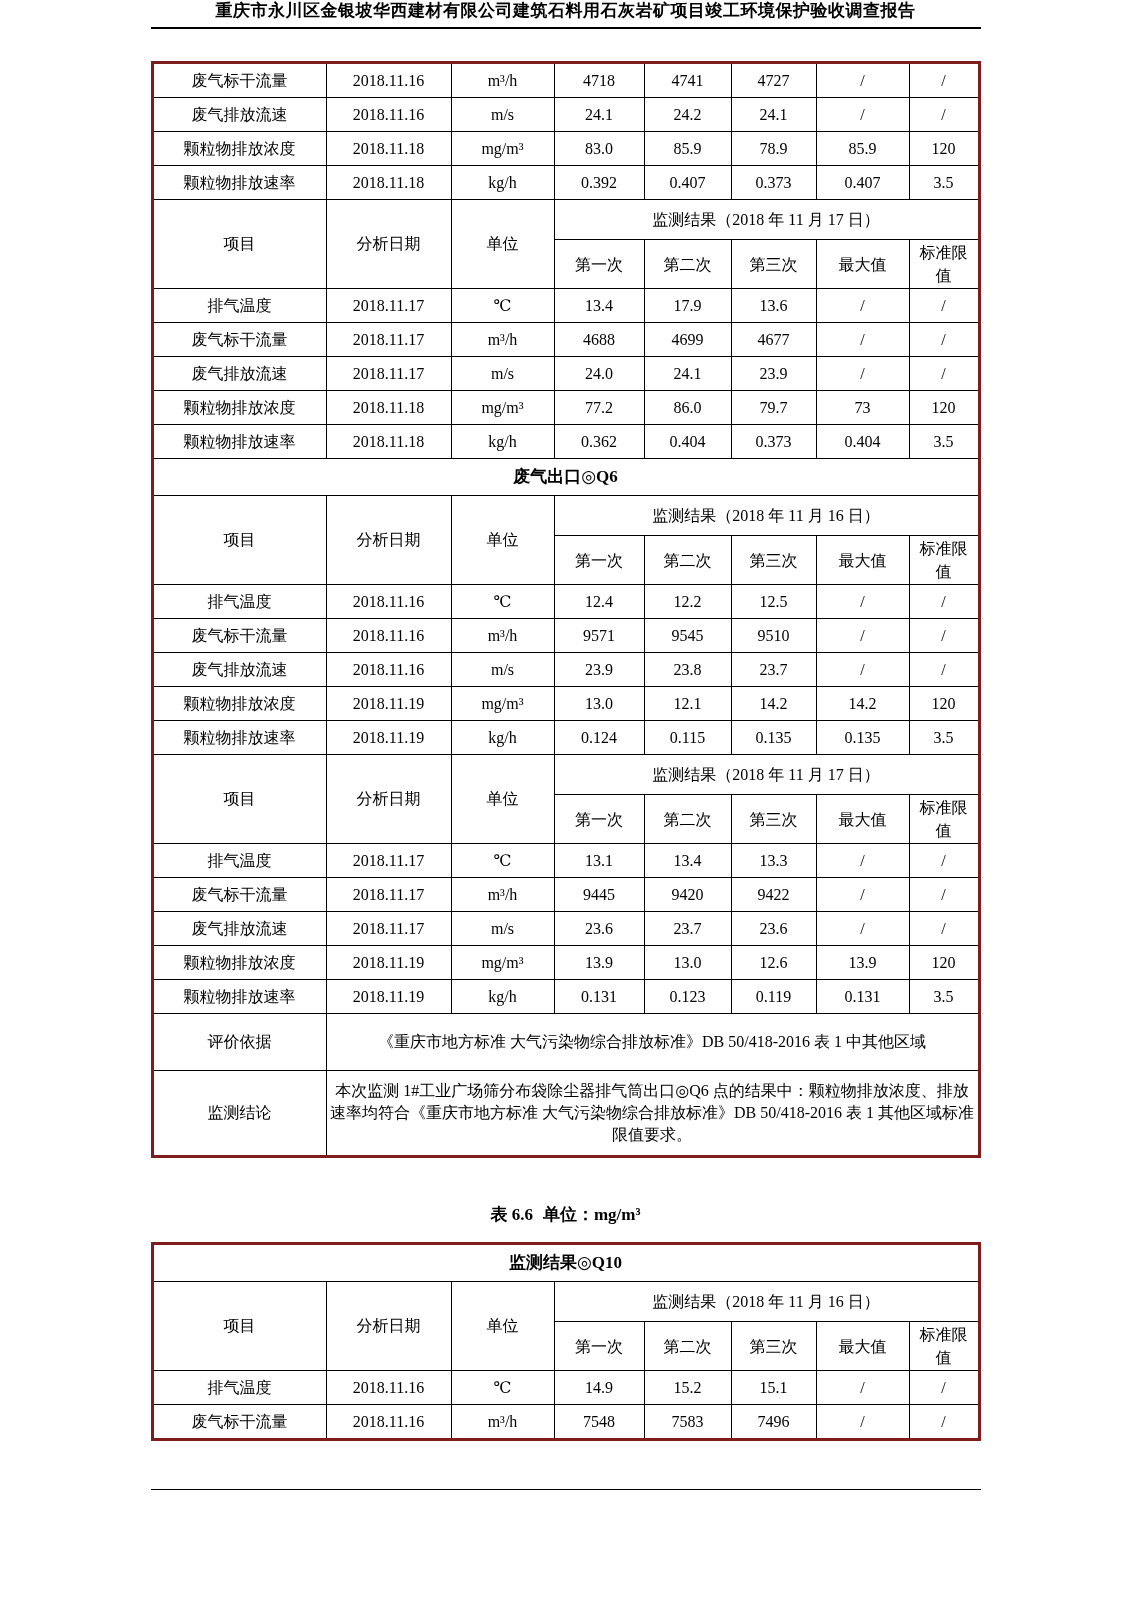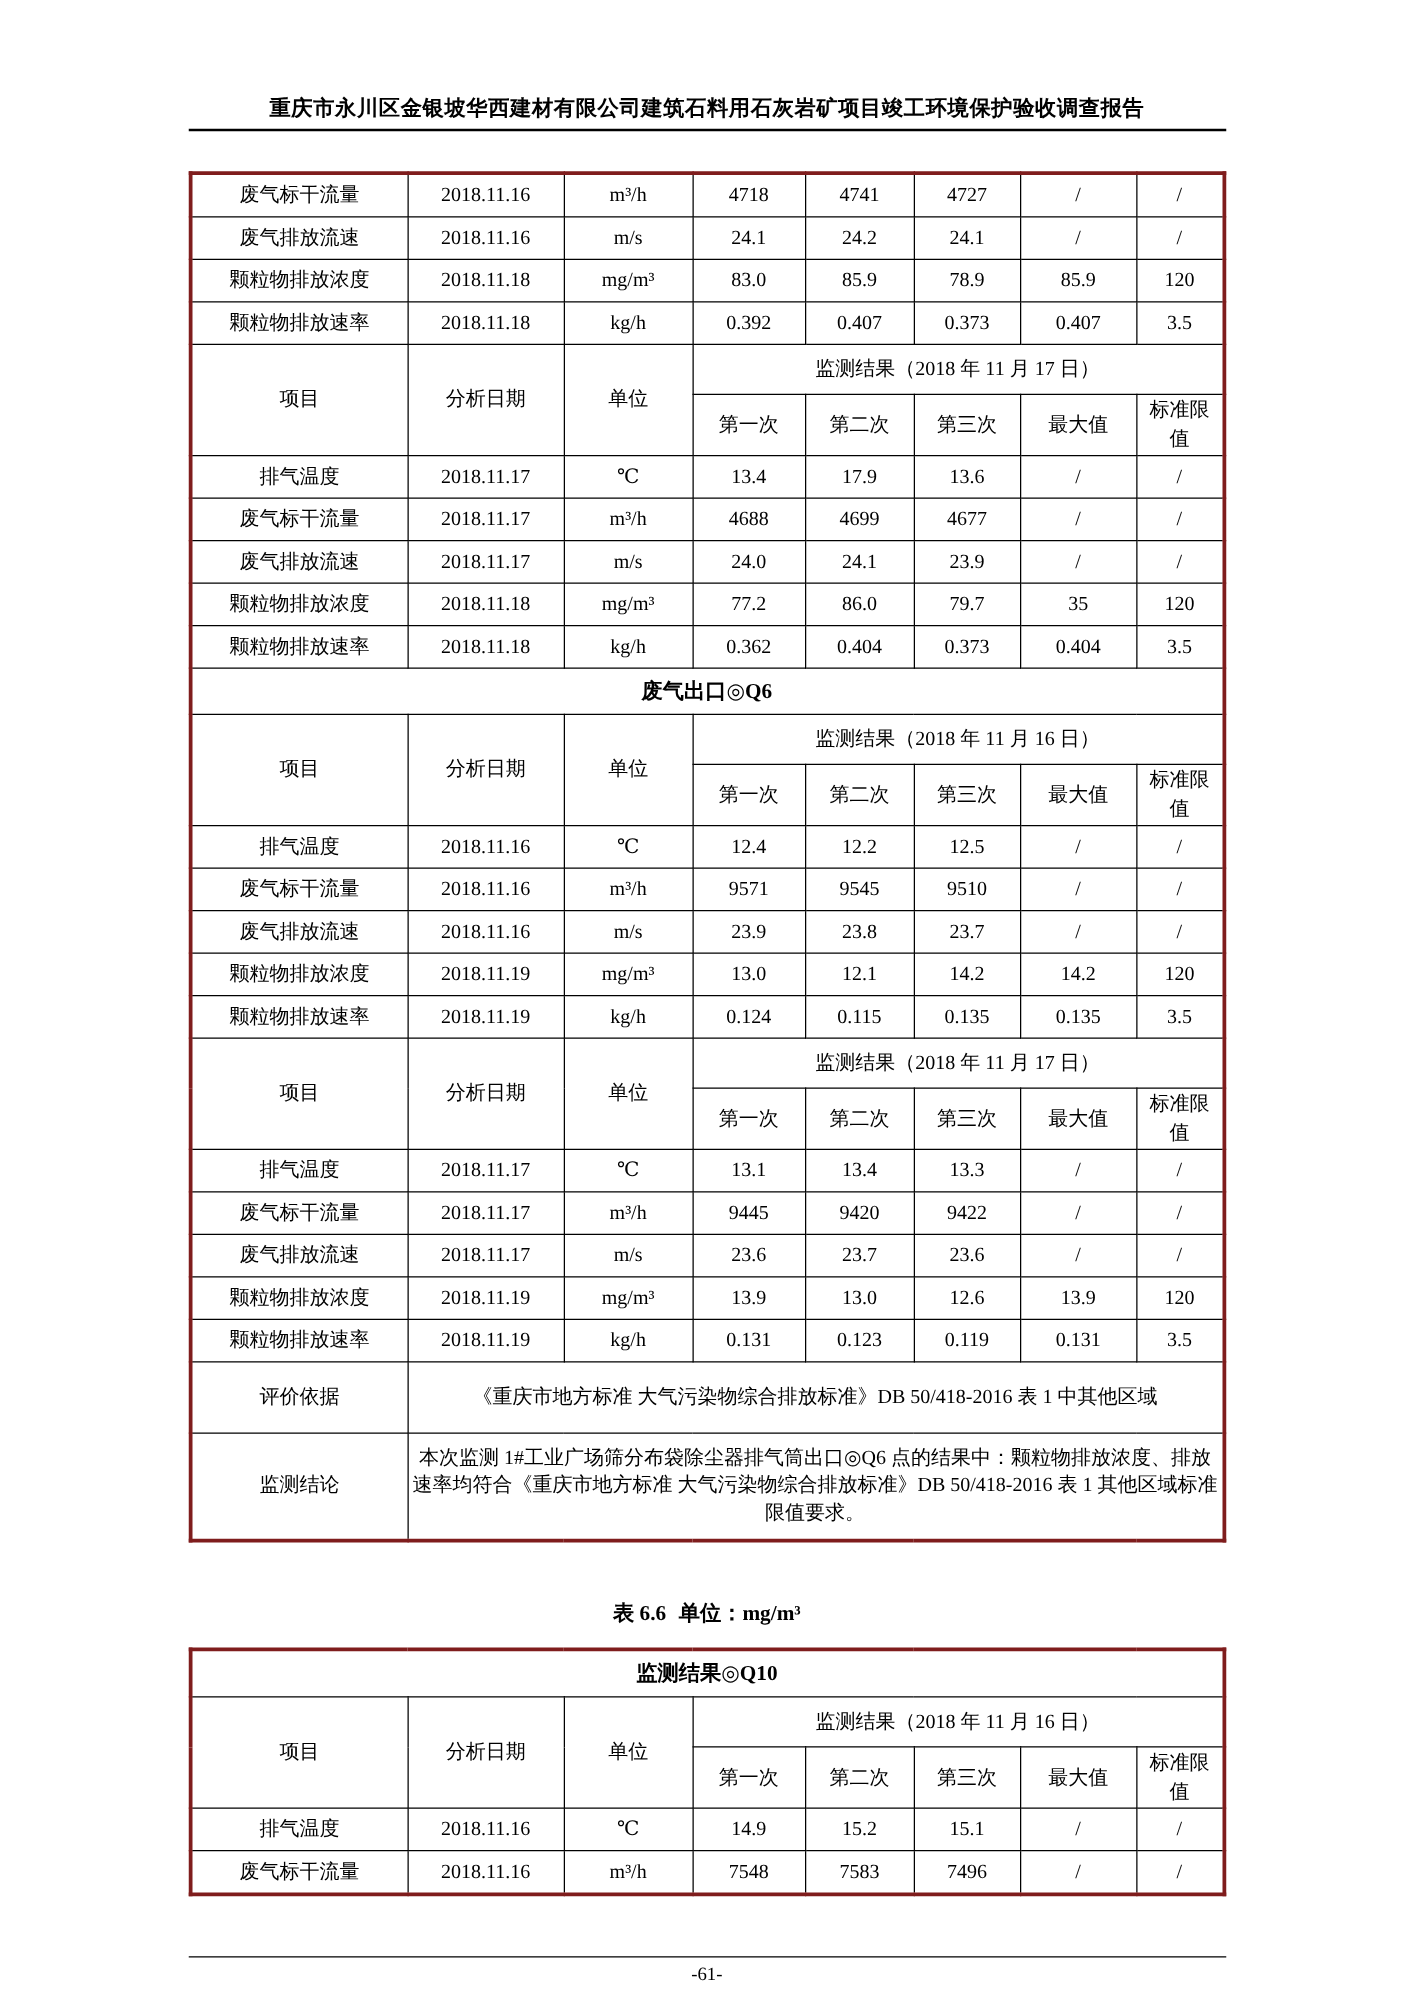"重庆市永川区金银坡华西建材有限公司建筑石料用石灰岩矿项目竣工环境保护验收调查报告" .content { padding-top: 76px -> none }
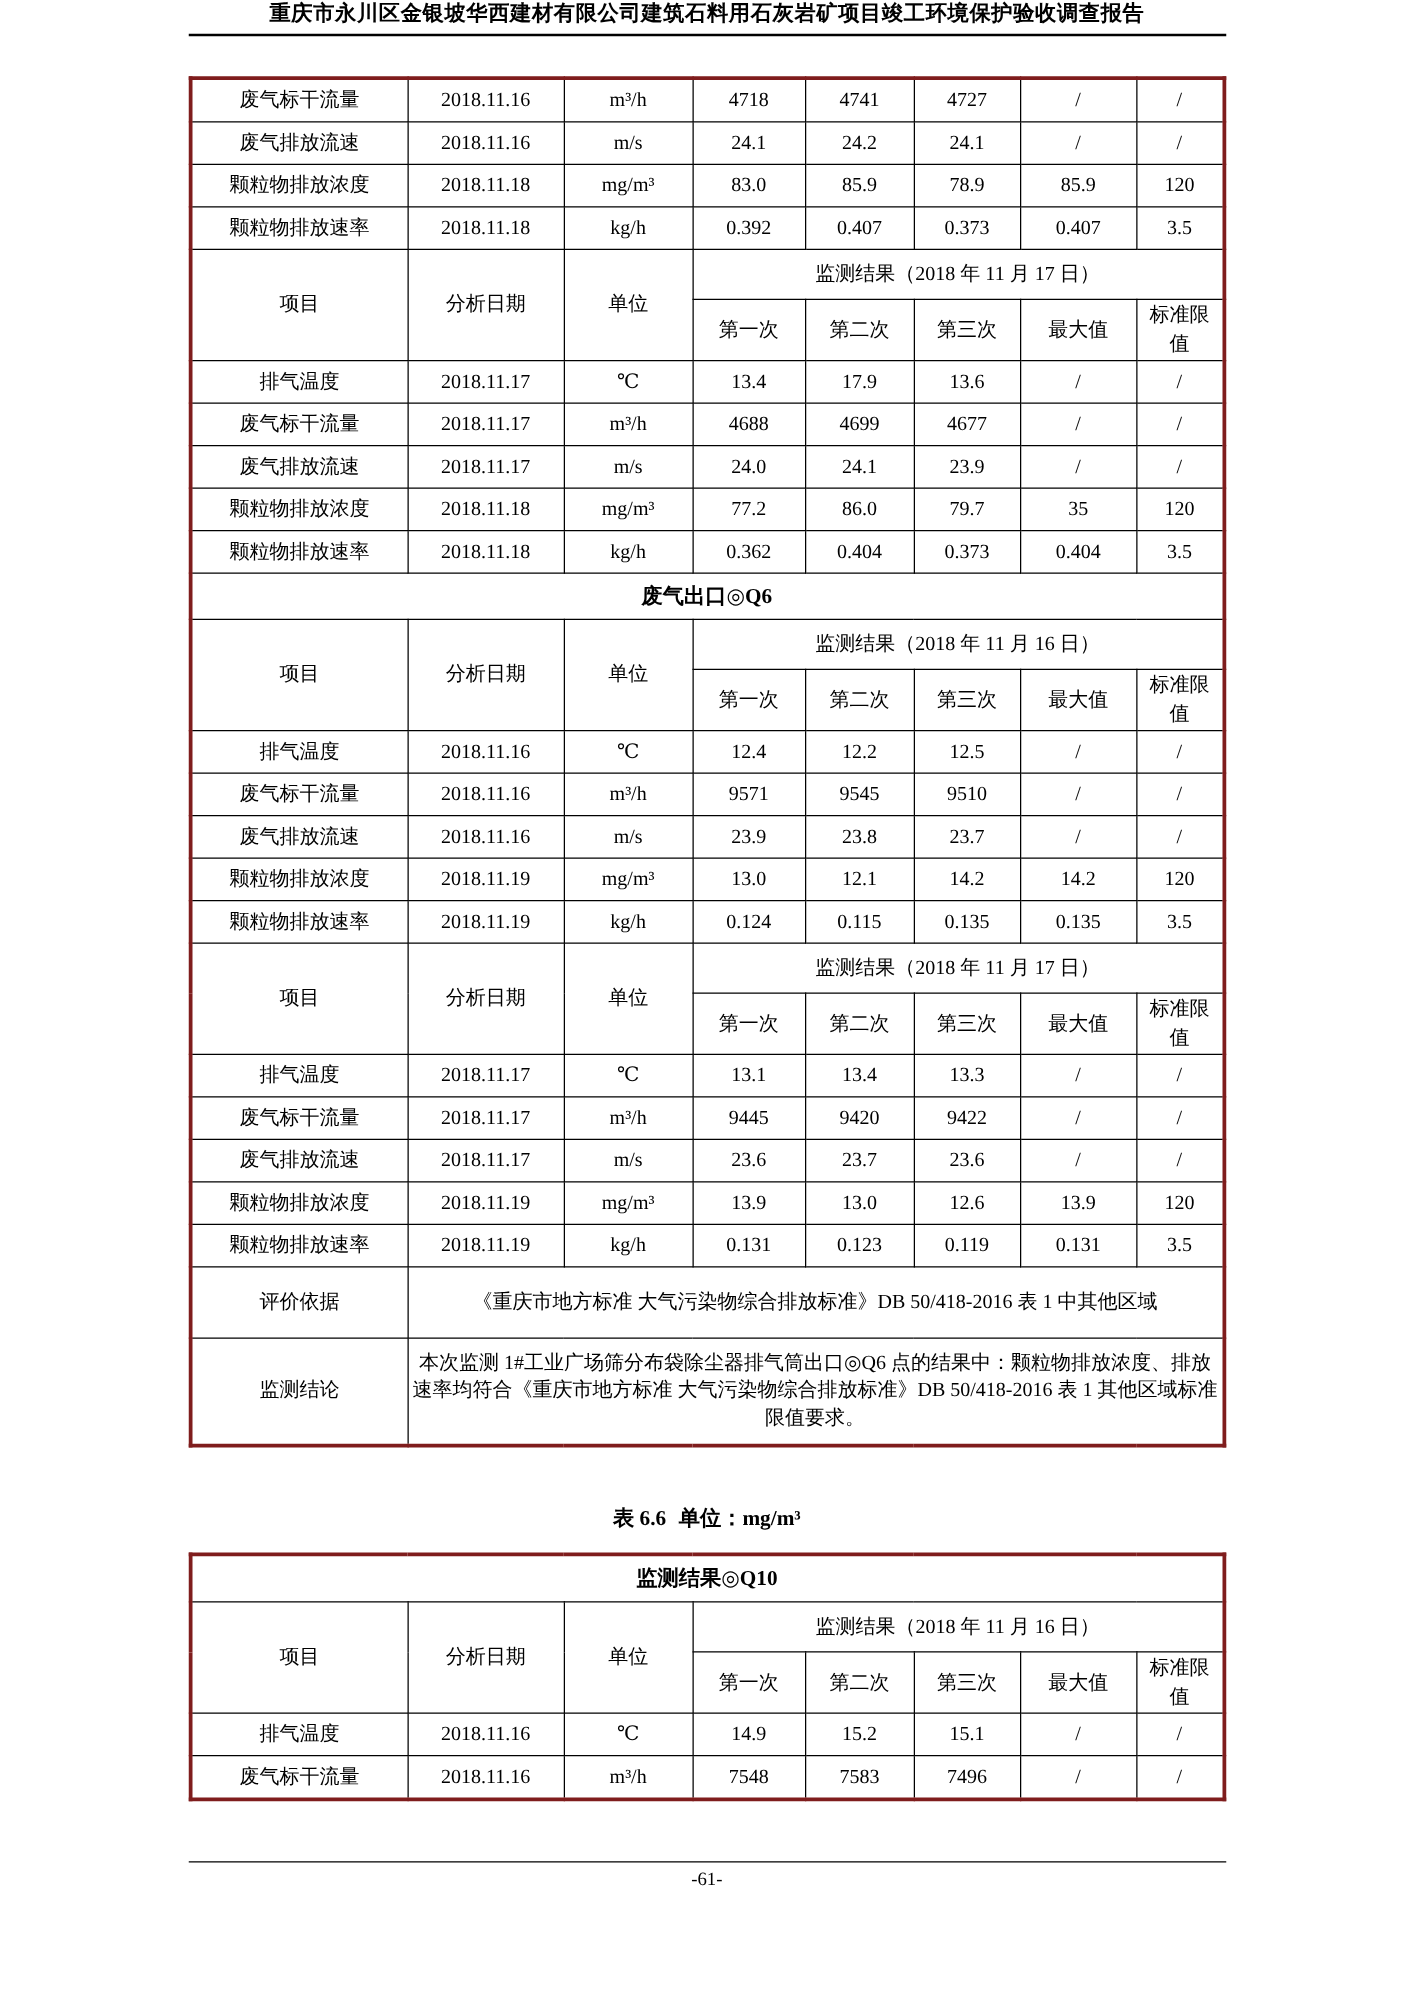"35" td { text: 35 -> 73 }
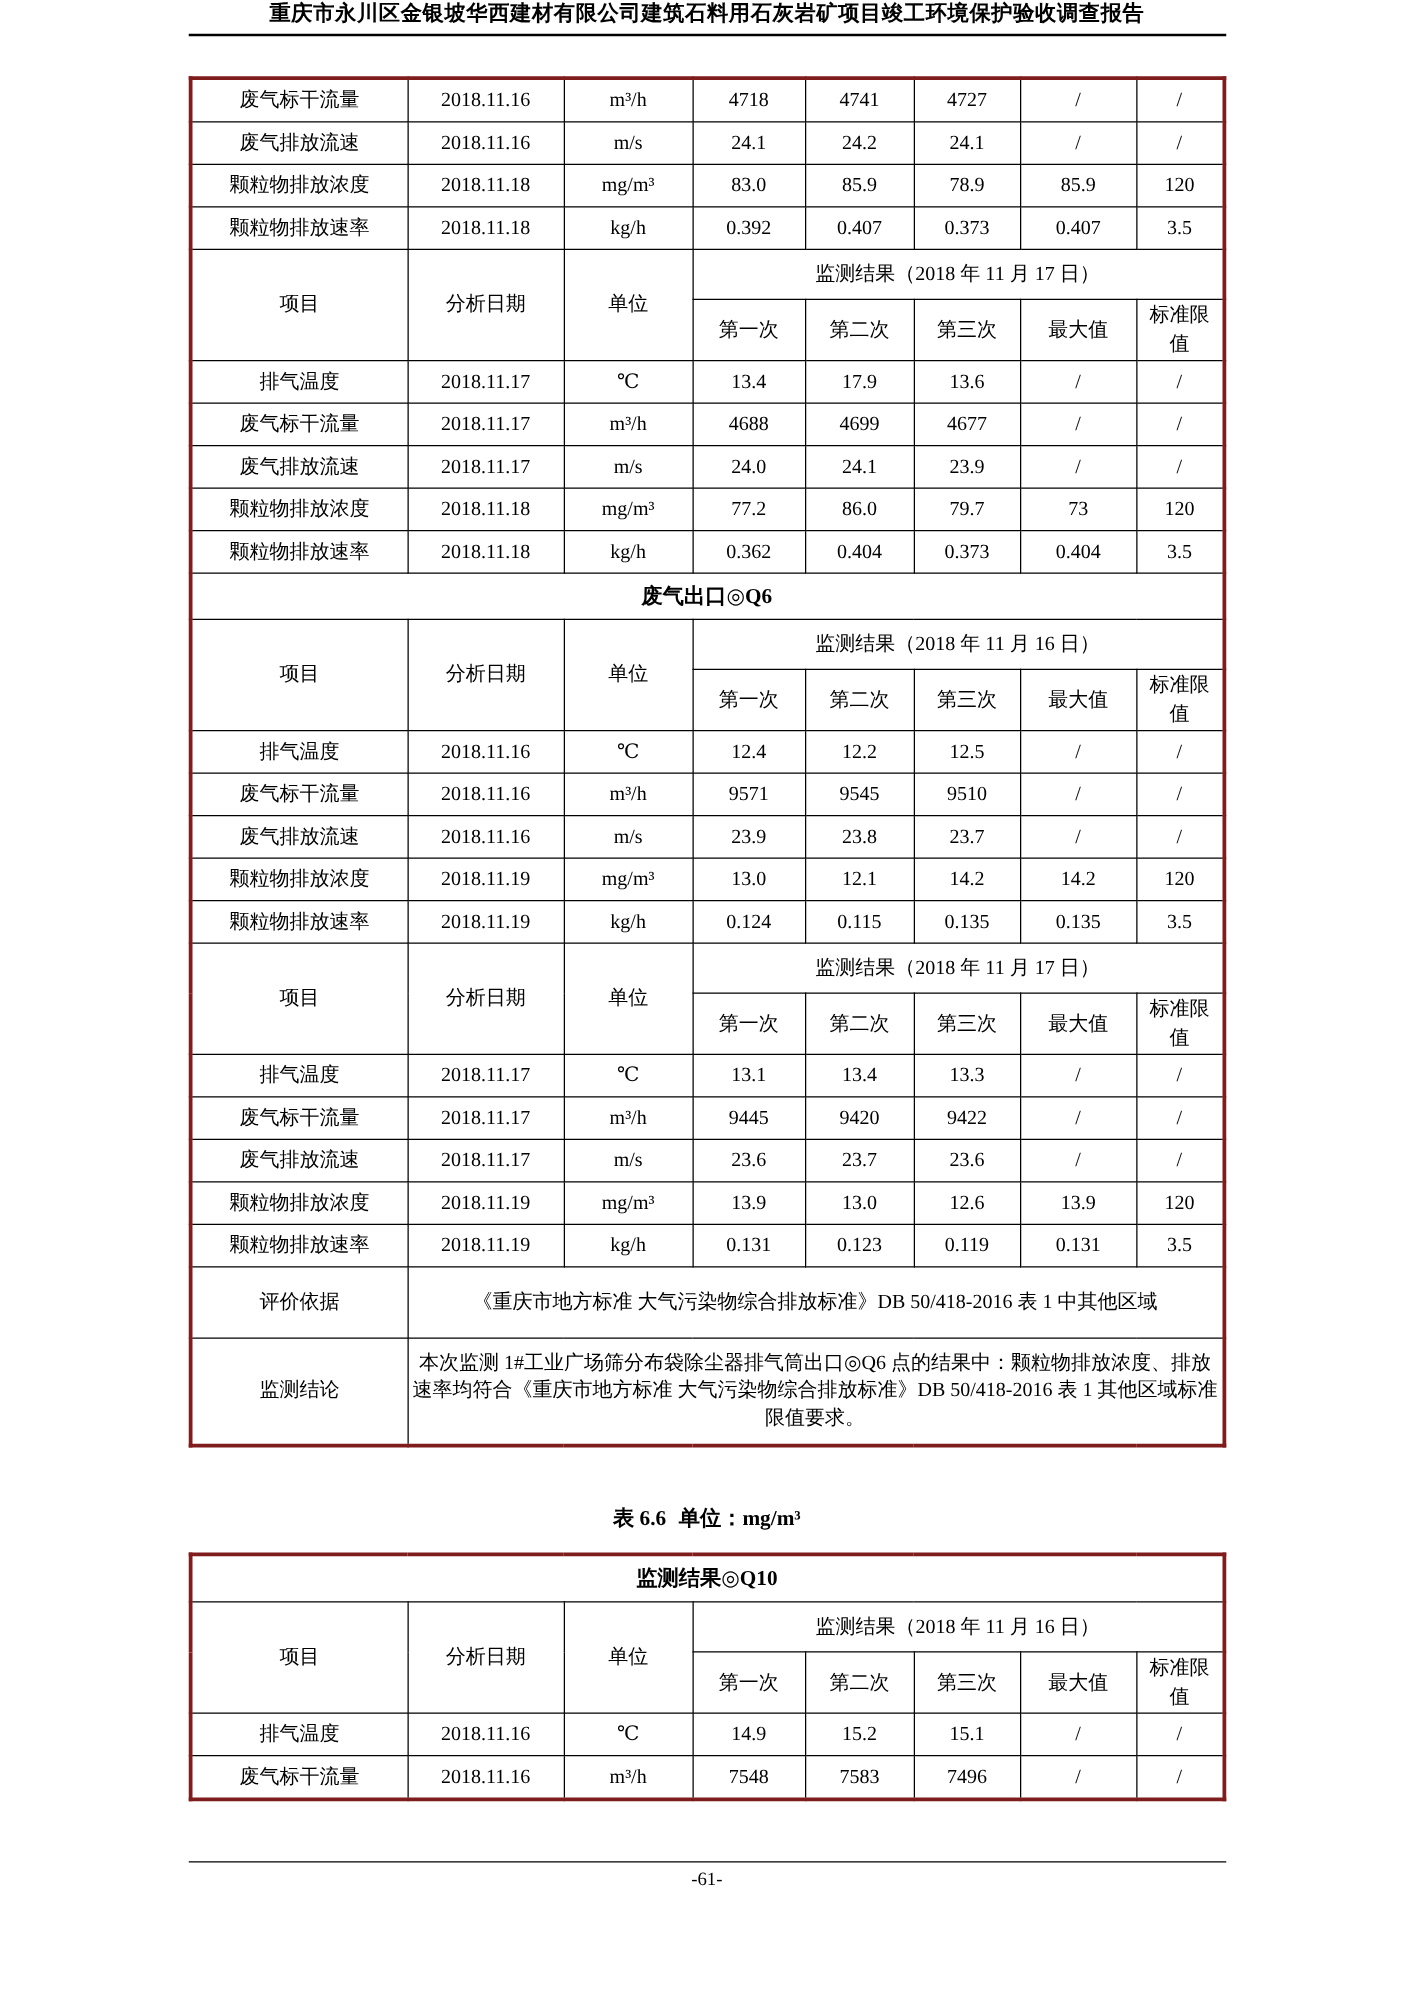"-61-" div.page-number { html: <div>-61-</div> -> none }
